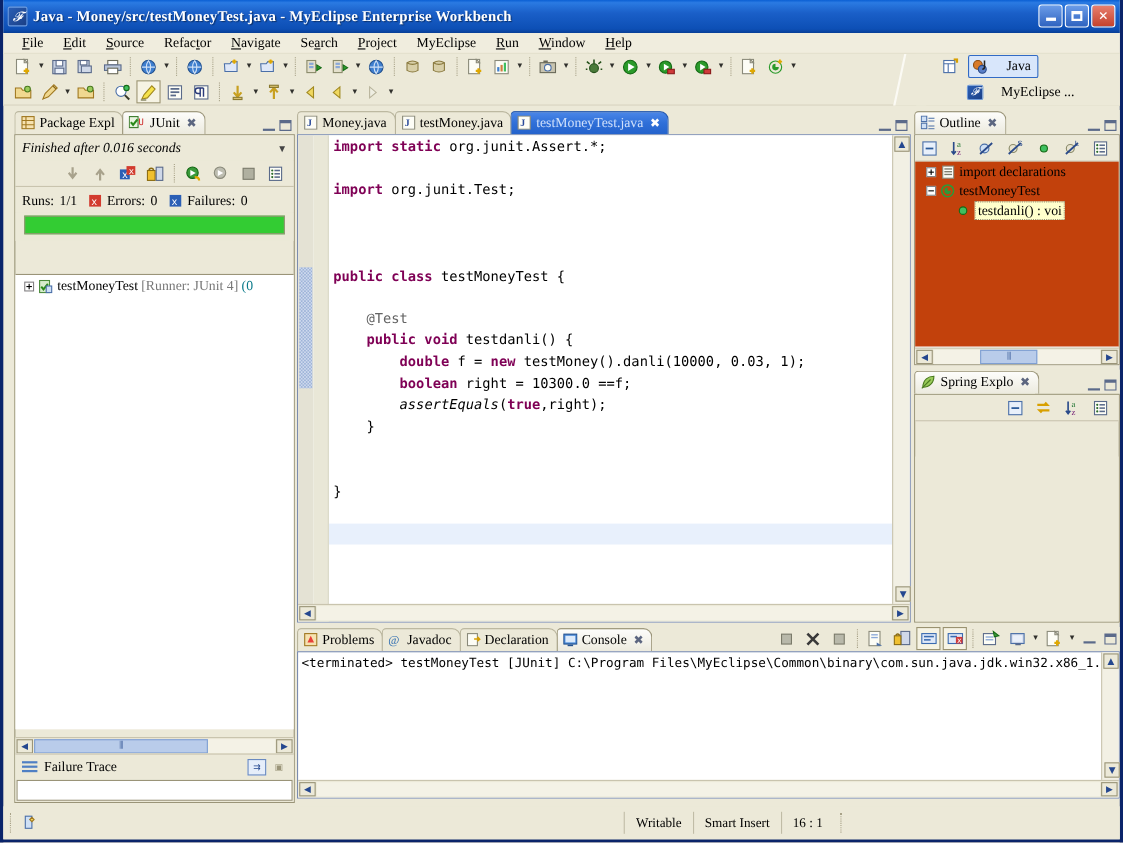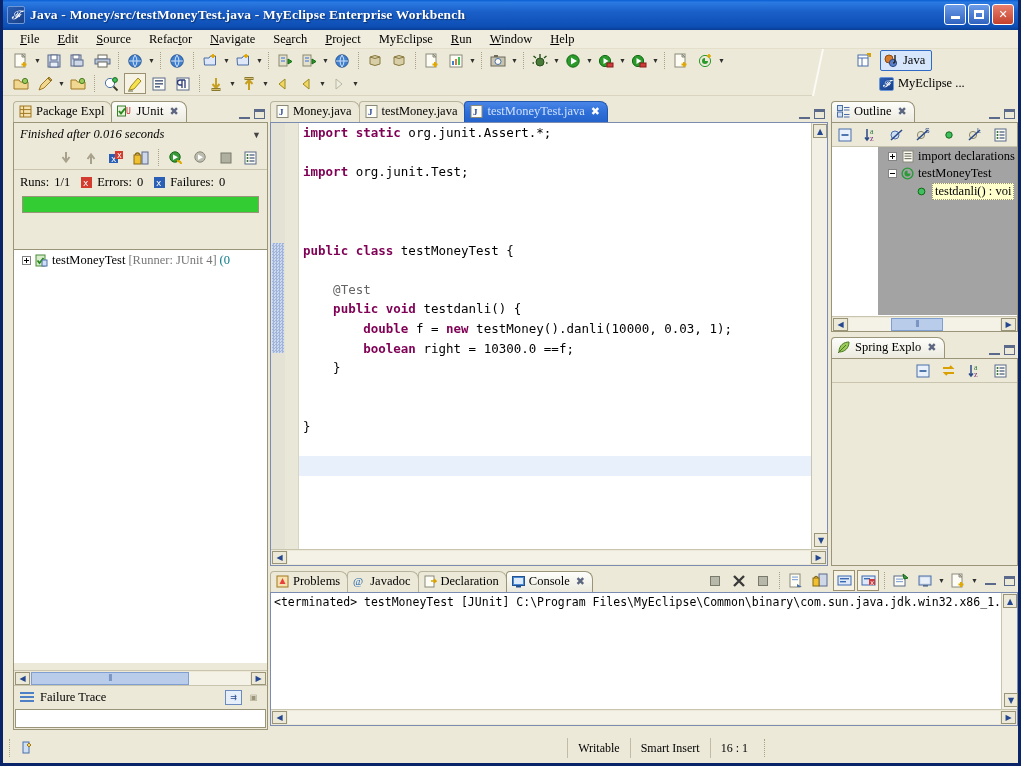"Java" .persp-btn { gap: 4px -> 16px }
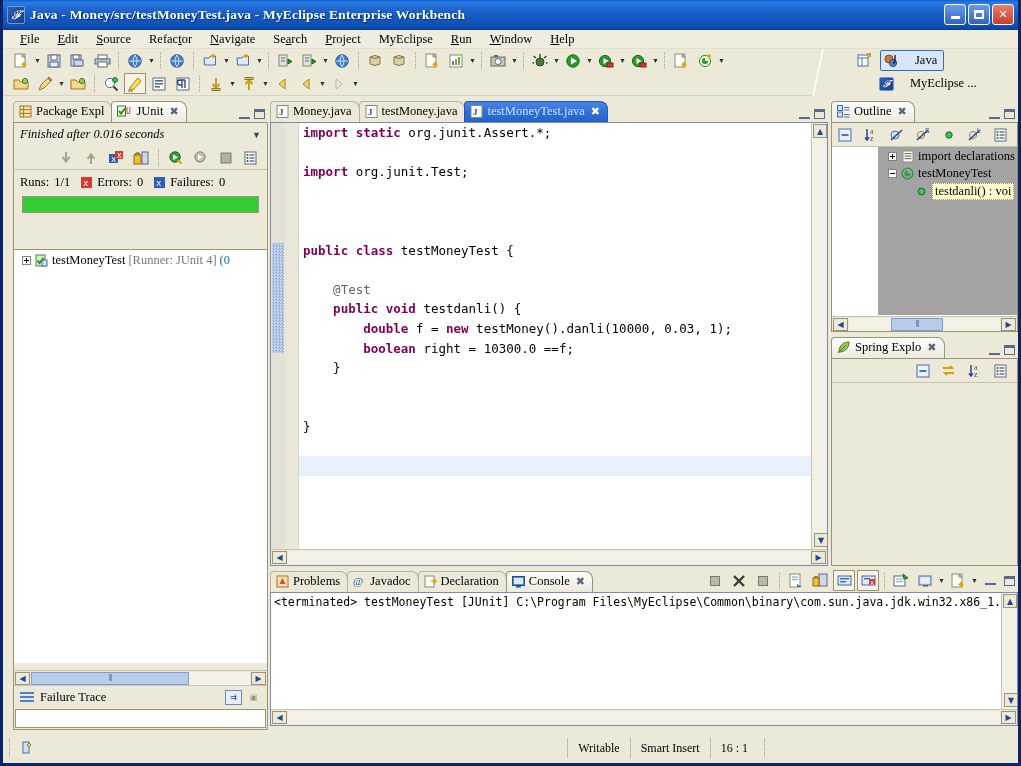"import declarations" .out-tree { background: #a3a3a3 -> #c2410c; margin-left: 46px -> none }
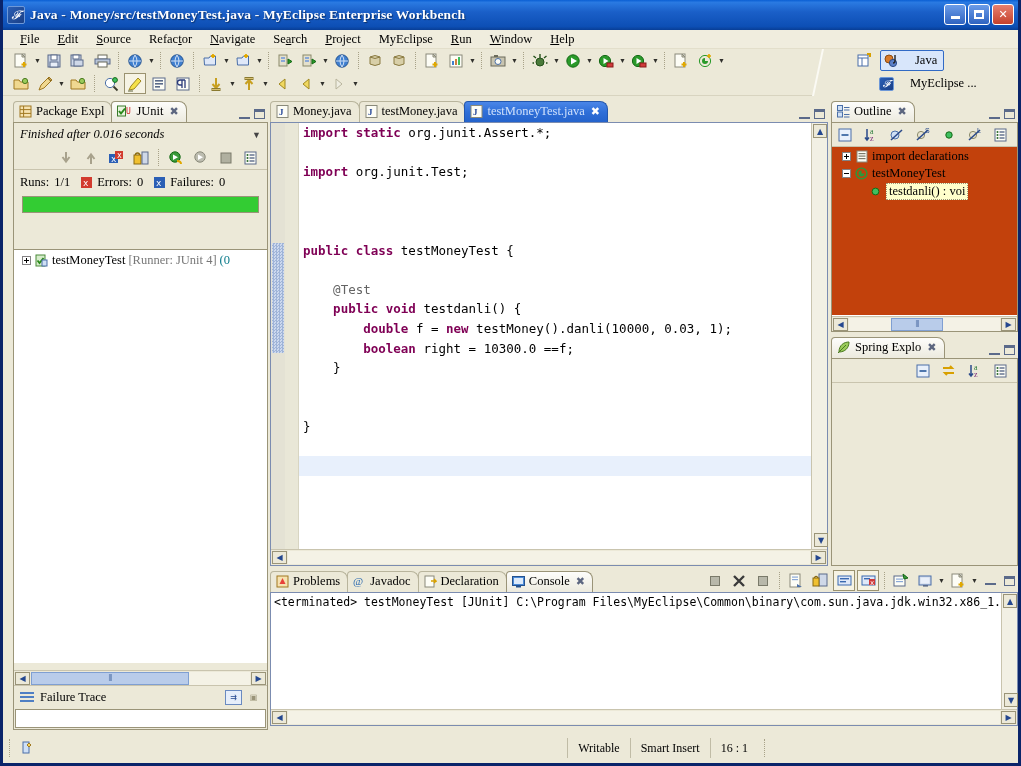"assertEquals(true,right);" div.cline { html: none -> <div>&nbsp;&nbsp;&nbsp;&nbsp;&nbsp;&nbsp;&nbsp;&nbsp;<span>assertEquals</span>(<span>true</span>,right);</div> }
